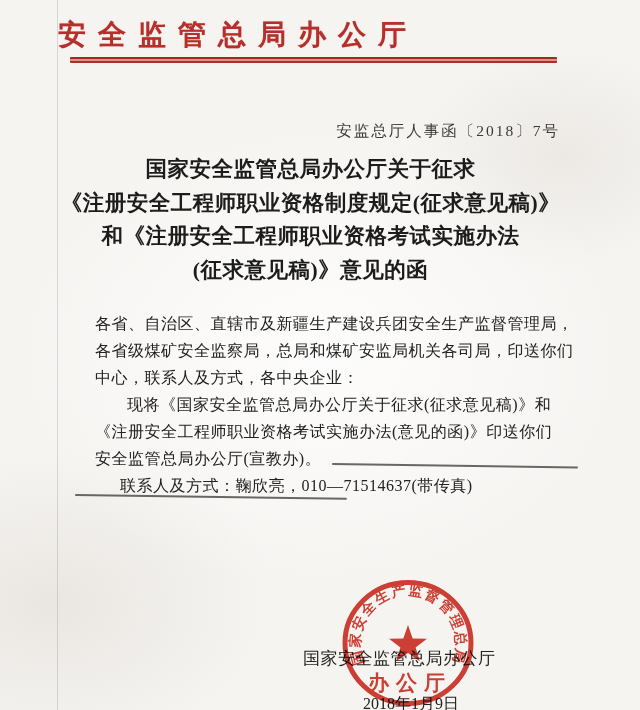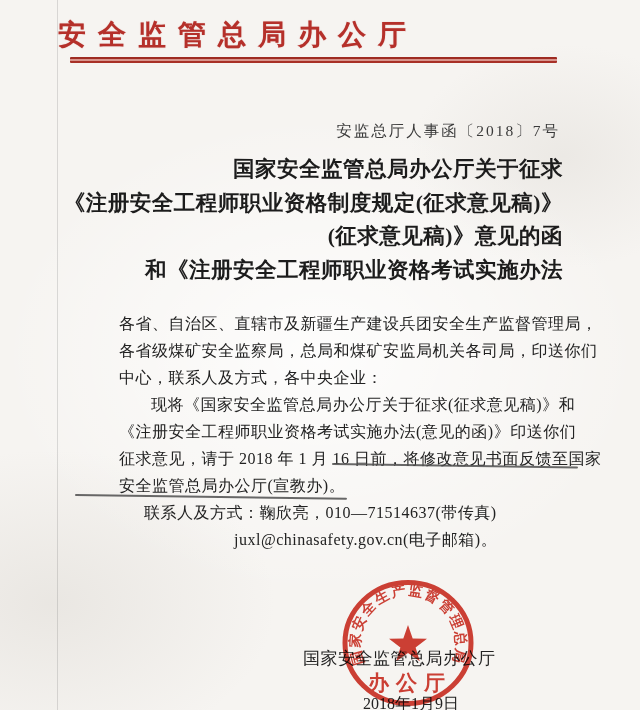"国家安全监管总局办公厅关于征求" .doc-title { text-align: right -> center }
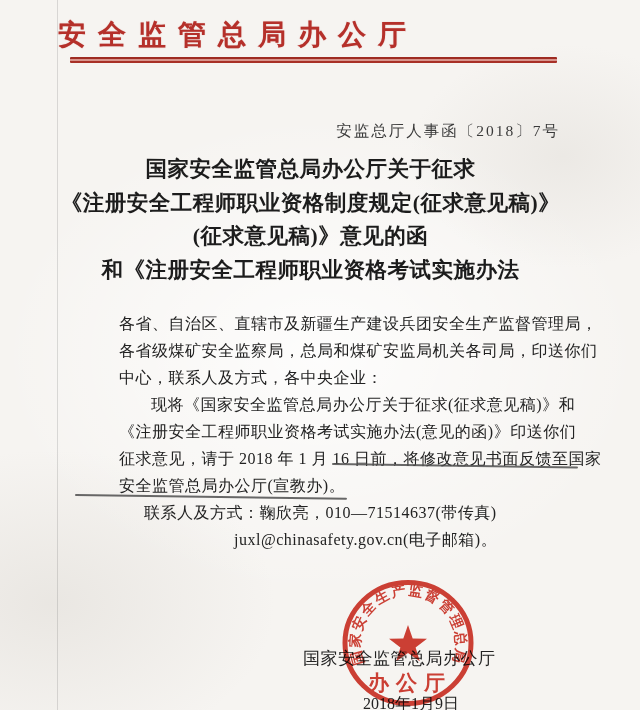"(征求意见稿)》意见的函" div.t-line { order: before "和《注册安全工程师职业资格考试实施办法" -> after "和《注册安全工程师职业资格考试实施办法" }
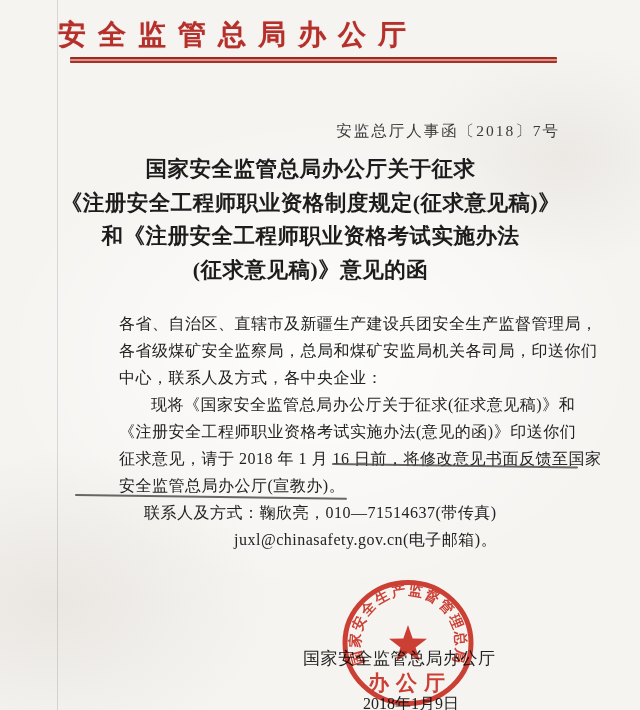"各省、自治区、直辖市及新疆生产建设兵团安全生产监督管理局，" .body-block .line { margin-left: 24px -> none }
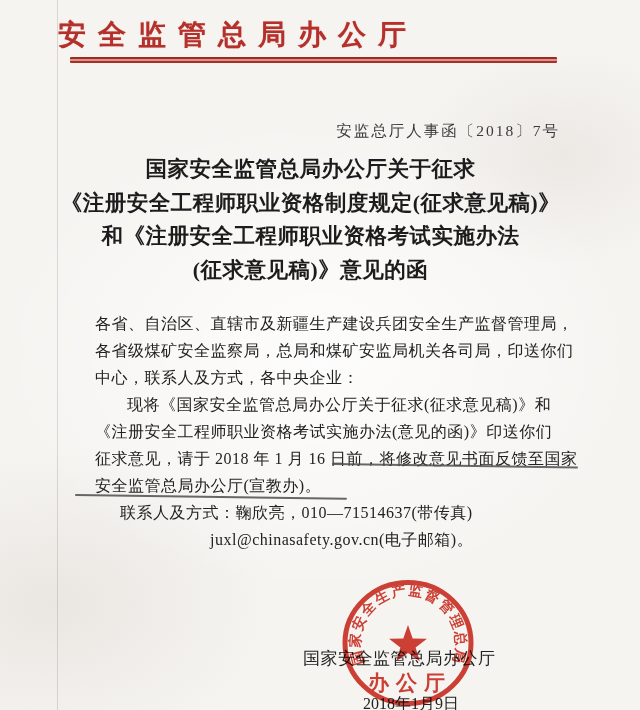"征求意见，请于 2018 年 1 月" div.line { html: <div>征求意见，请于 2018 年 1 月 16 日前，将修改意见书面反馈至国家</div> -> none }
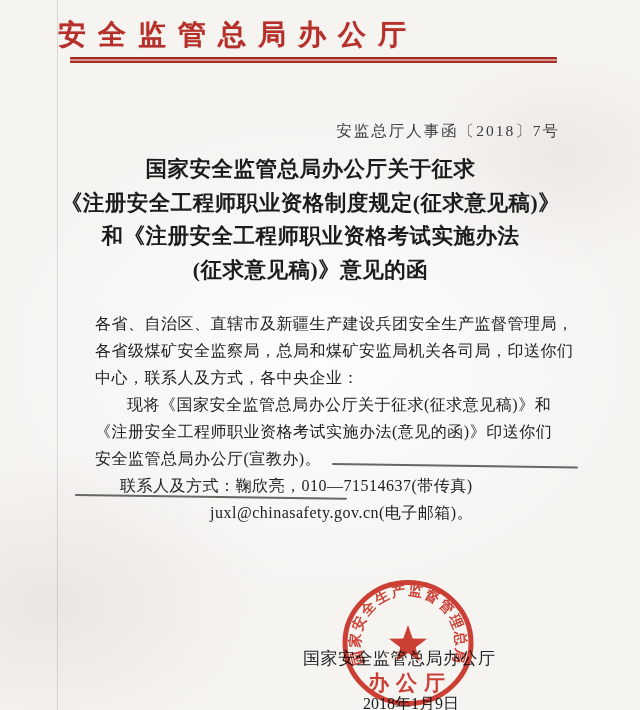"juxl@chinasafety.gov.cn(电子邮箱)。" div.line { html: <div>juxl@chinasafety.gov.cn(电子邮箱)。</div> -> none }
